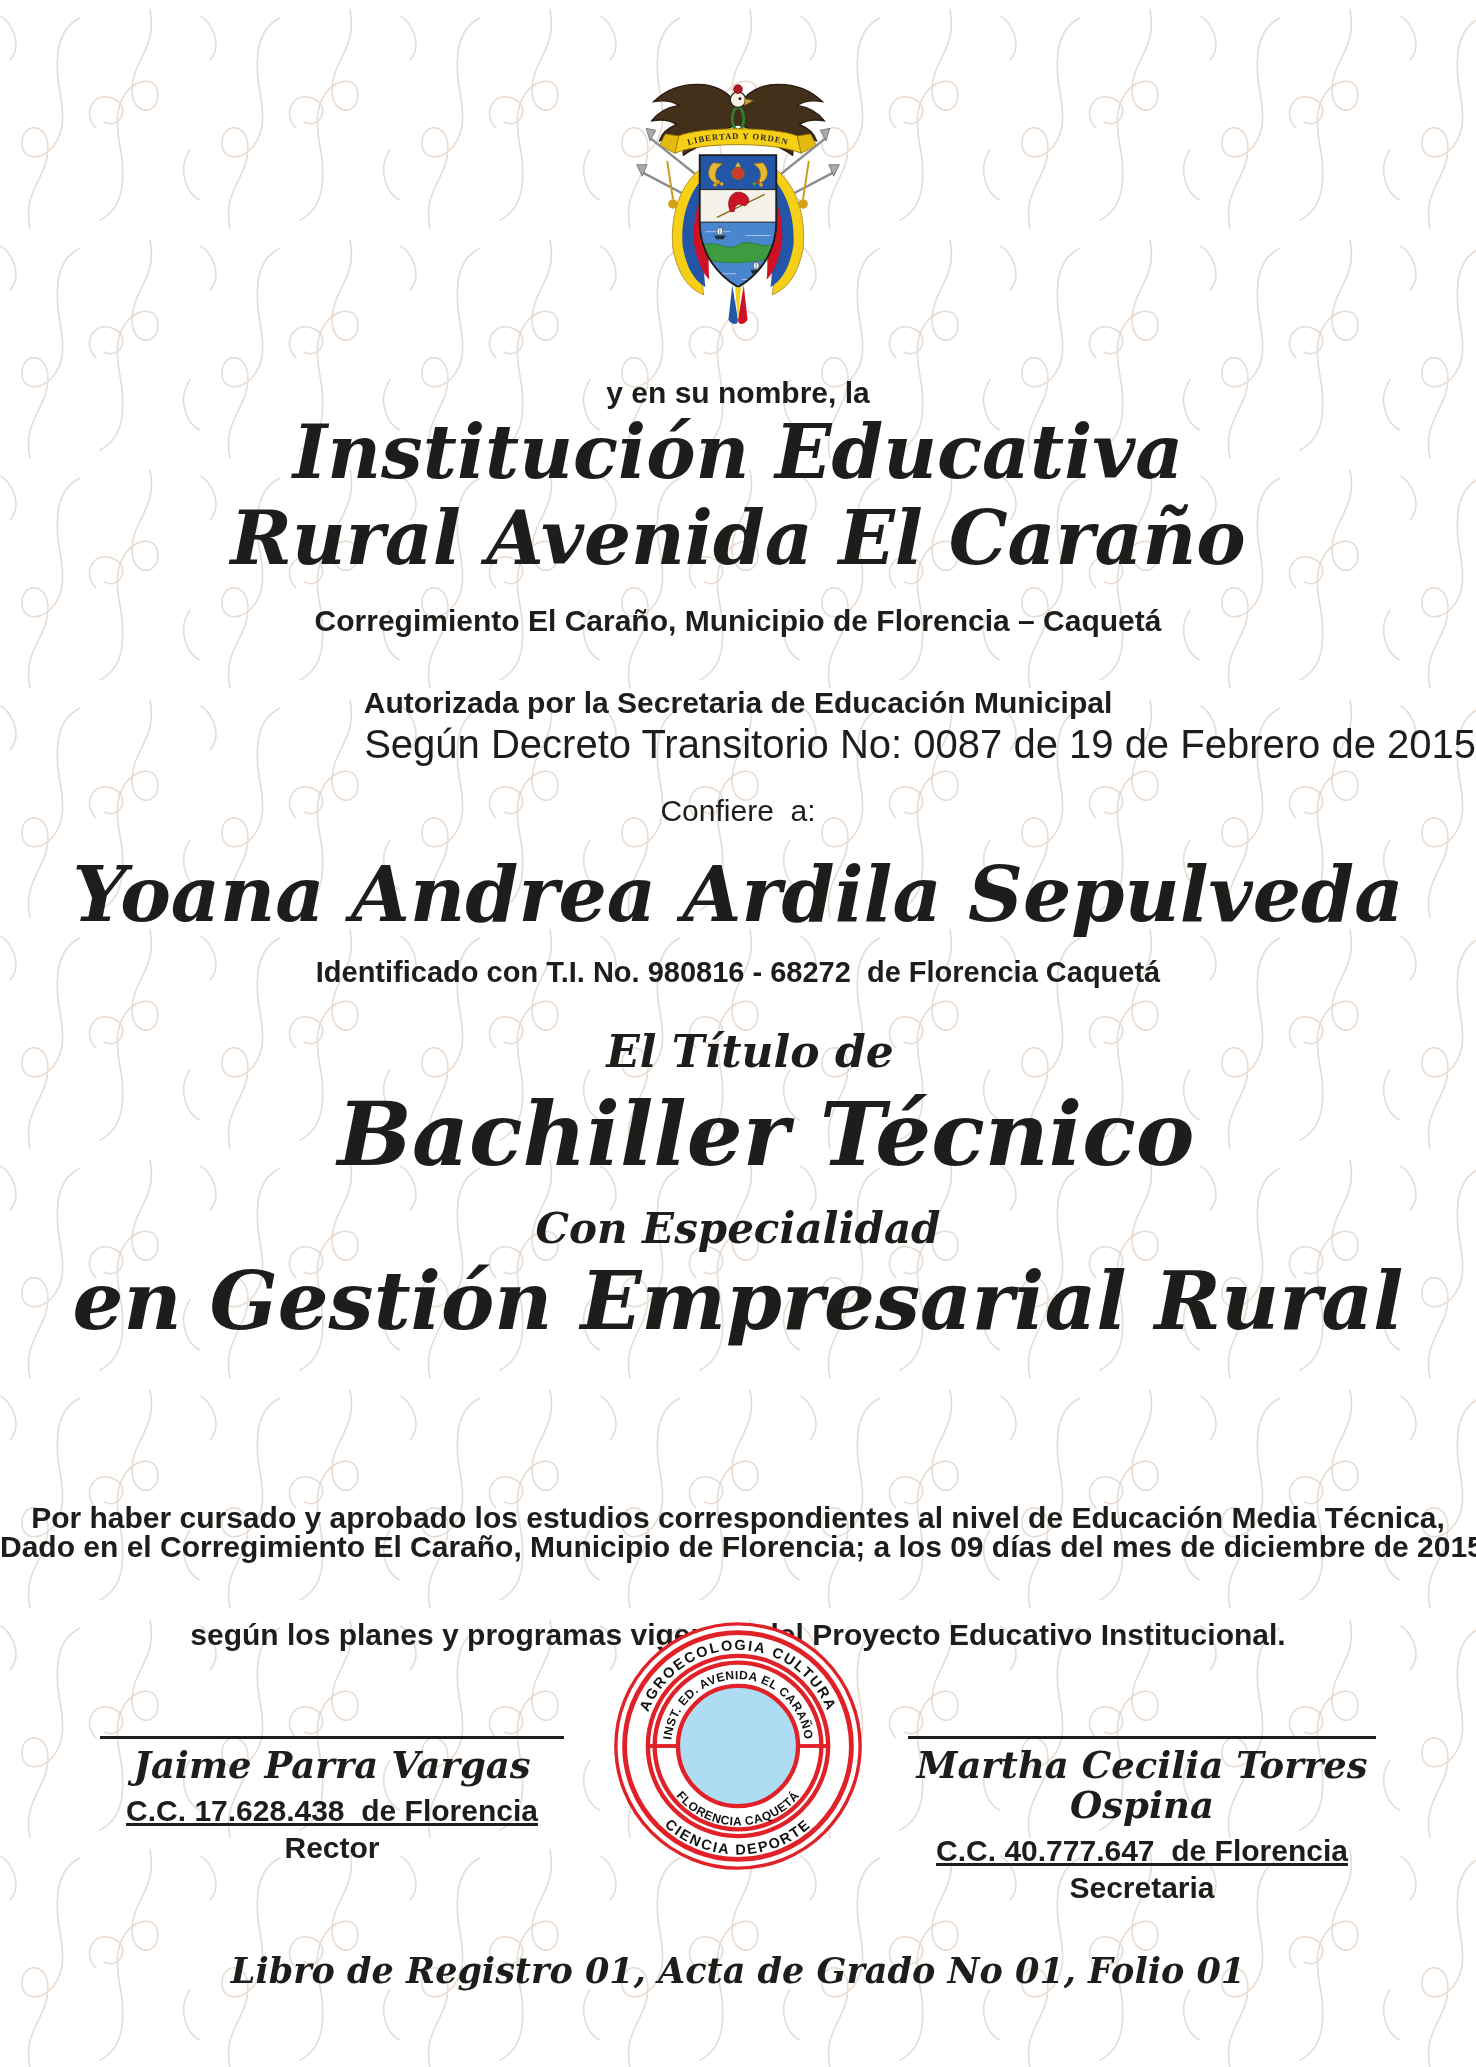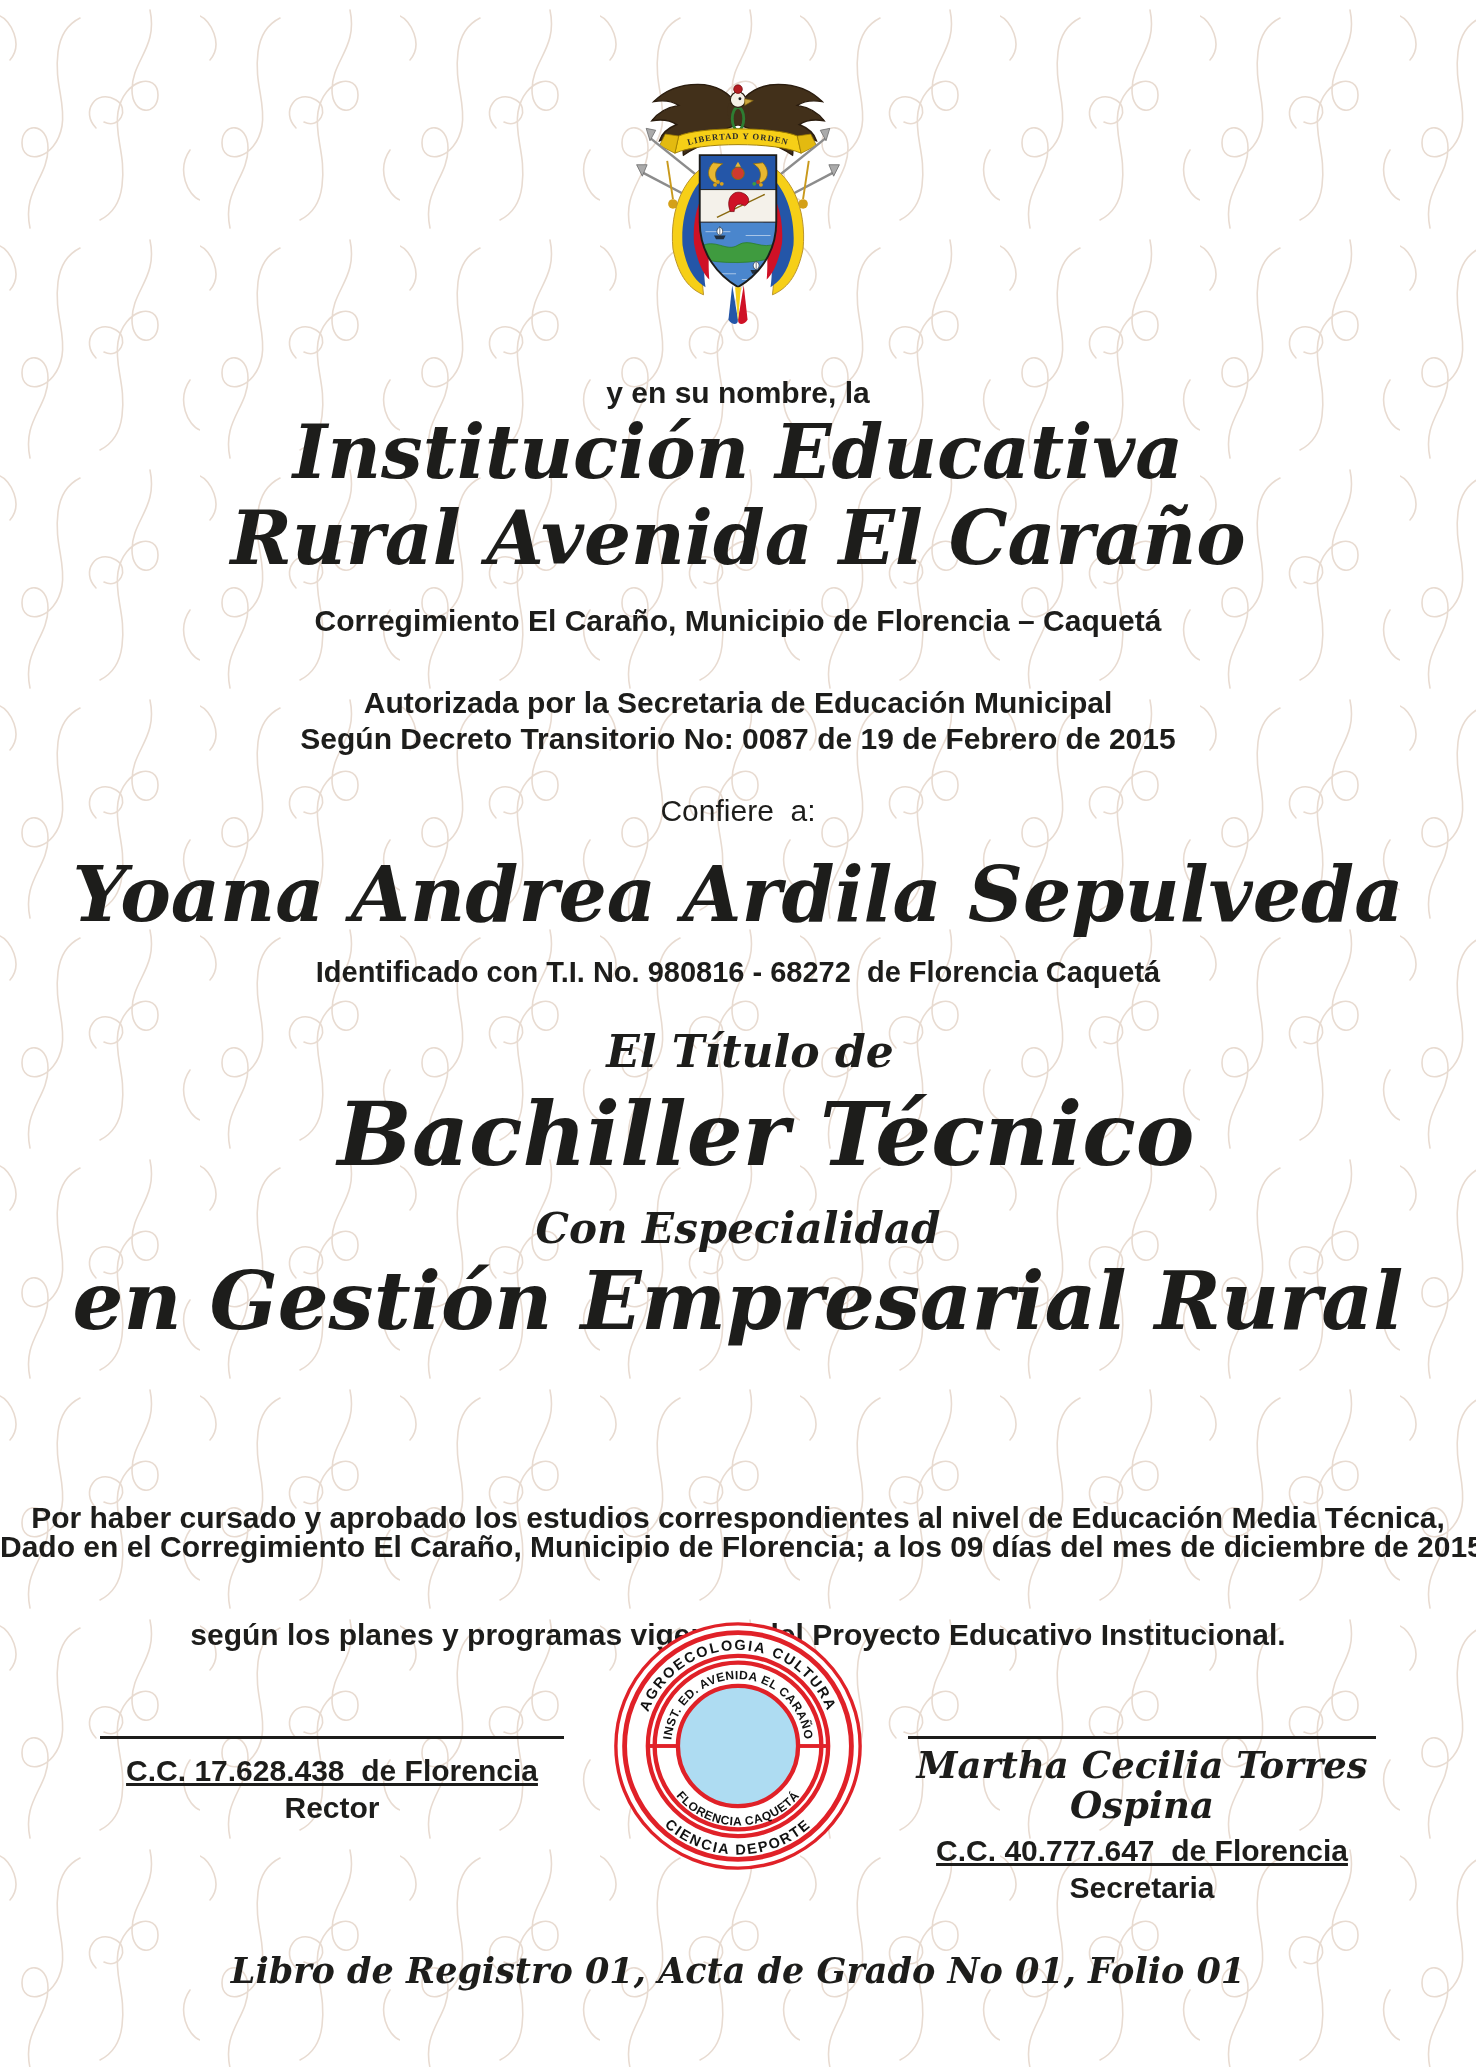"Según Decreto Transitorio No: 0087" .l-auth2 { font-size: 30px -> 40px; font-weight: 700 -> 400; text-align: none -> right }
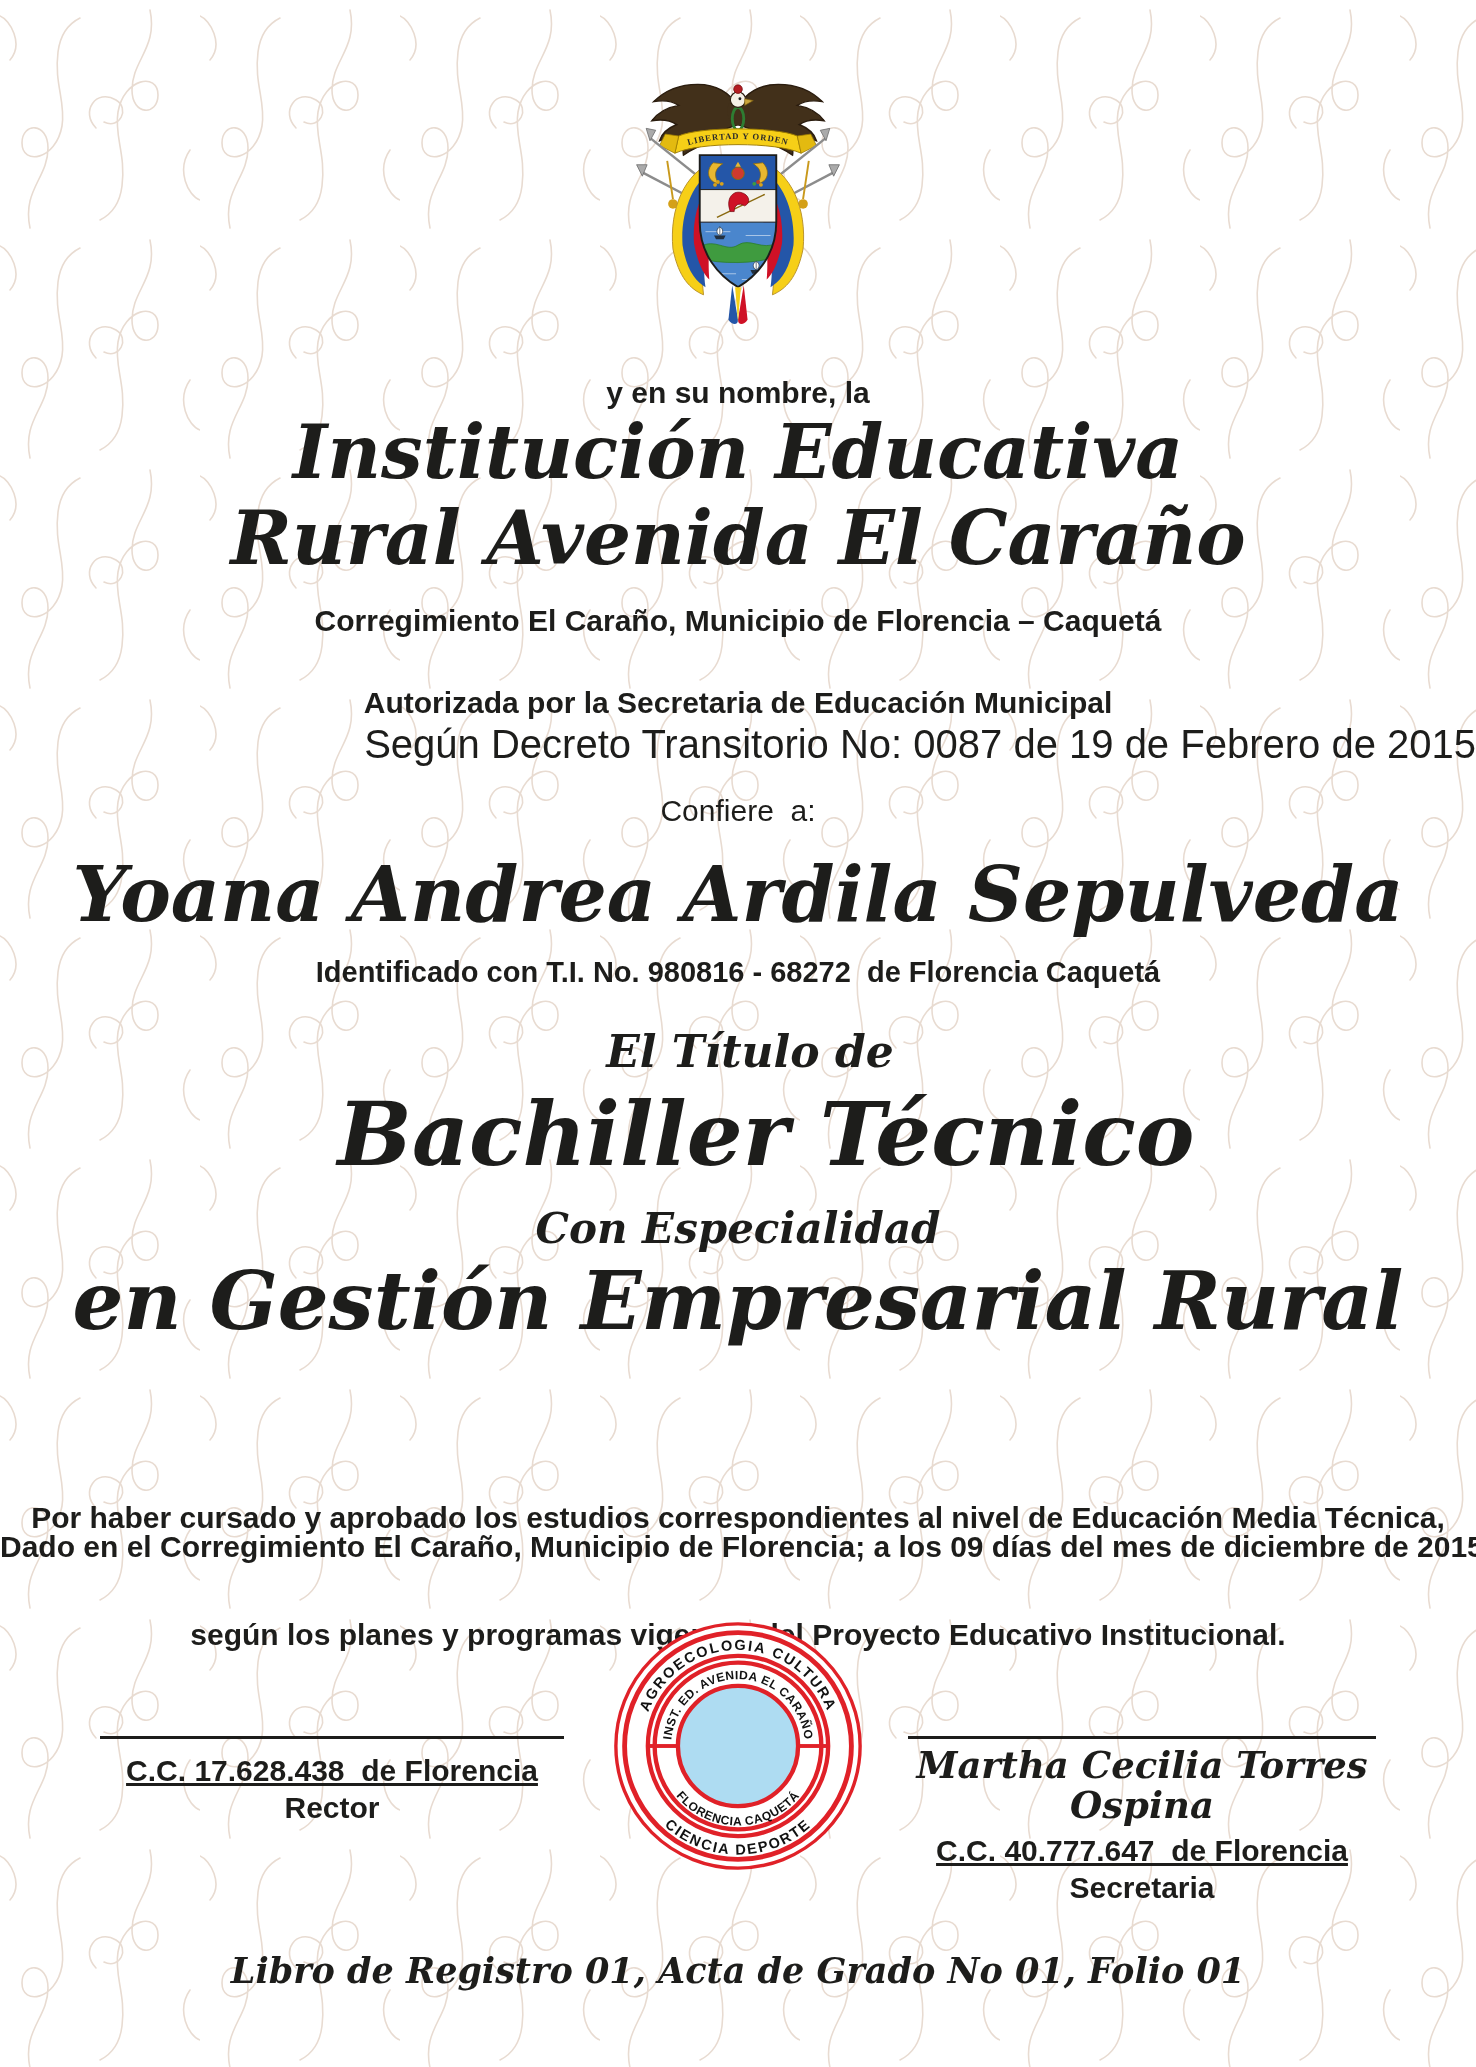"Jaime Parra Vargas" div.script { html: none -> <div>Jaime Parra Vargas</div> }
